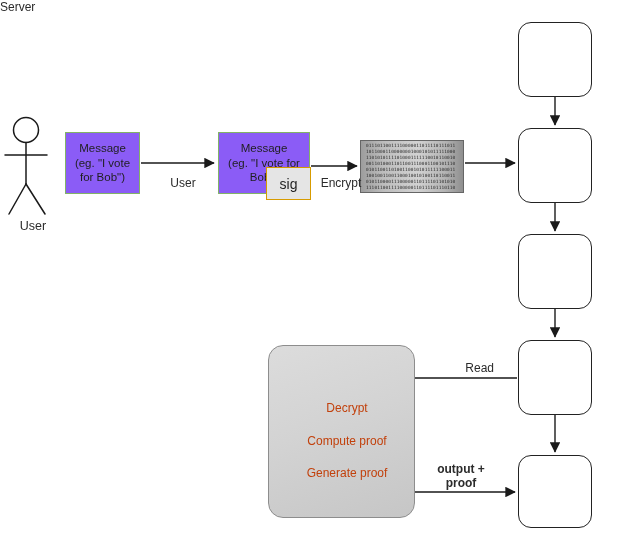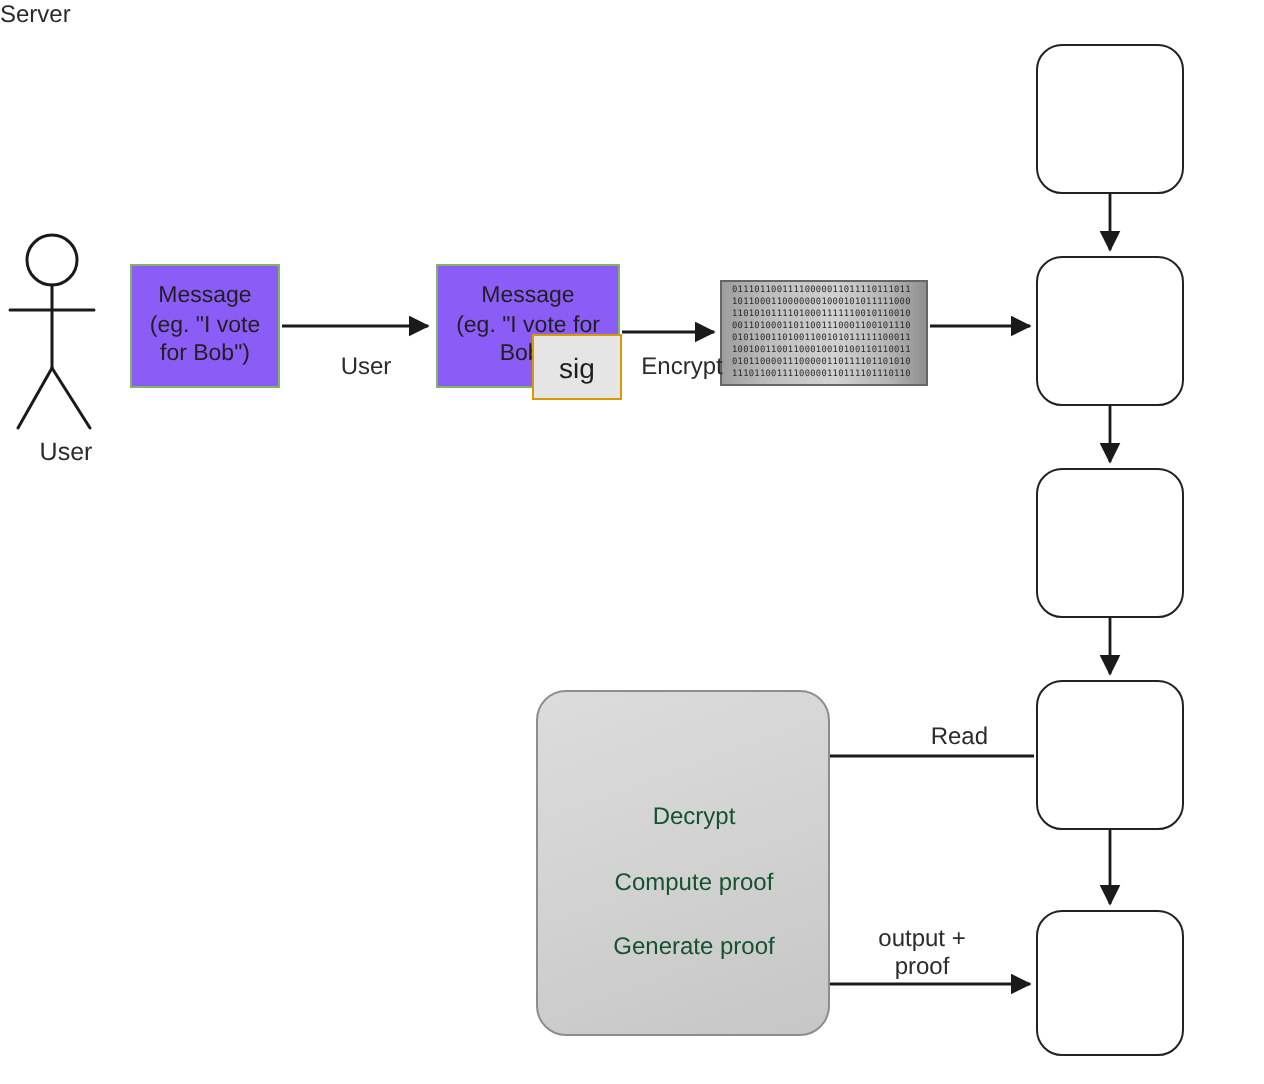"Decrypt" .server-step { color: #14532d -> #c2410c }
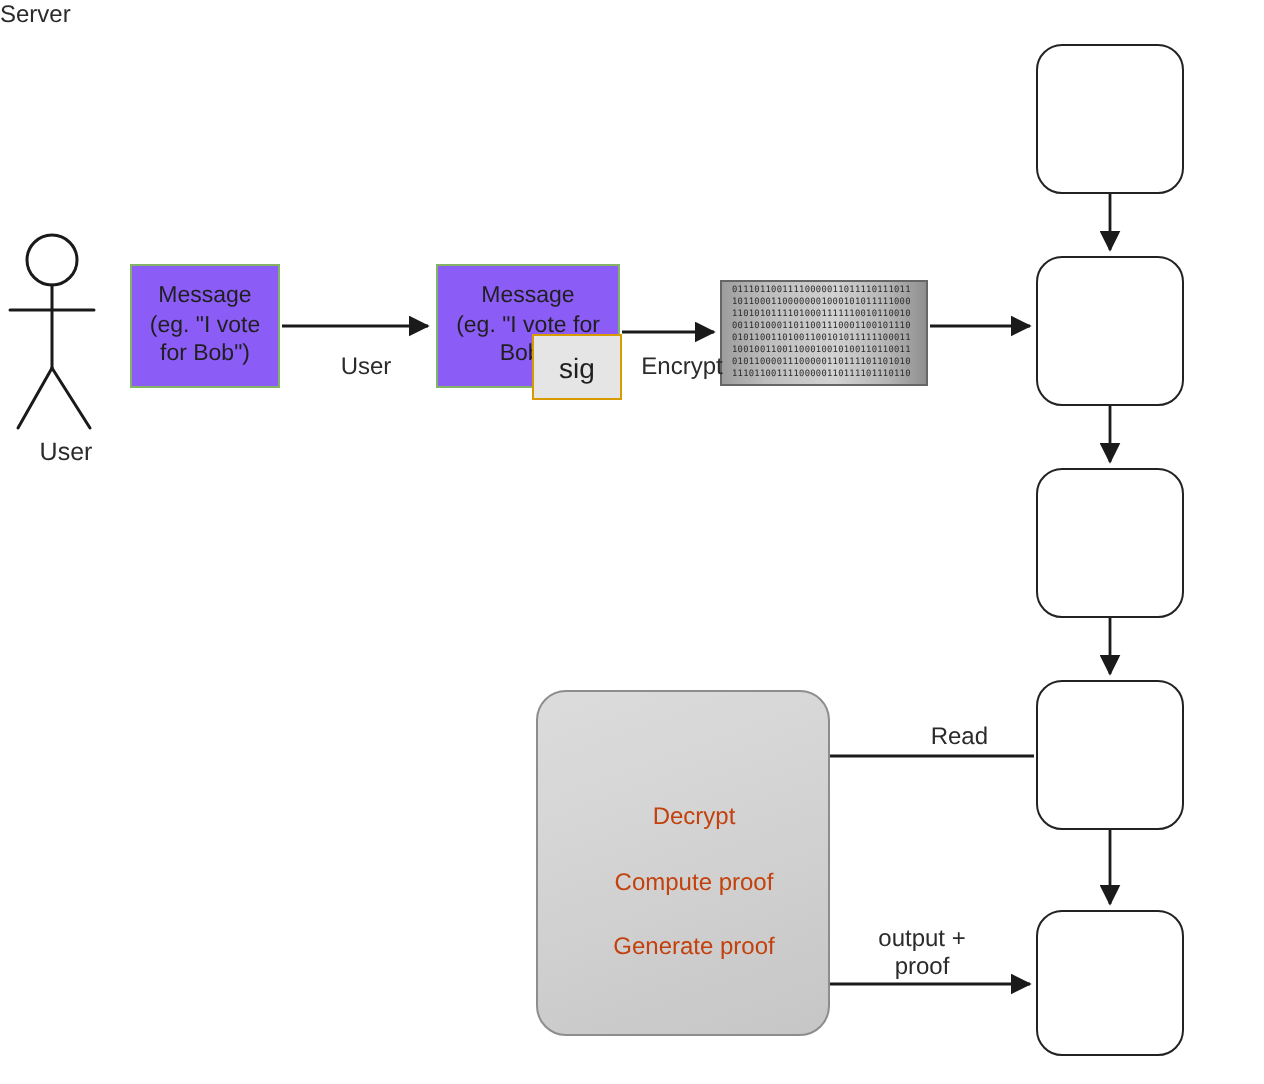"output +" #lbl-outproof { font-weight: none -> bold }
